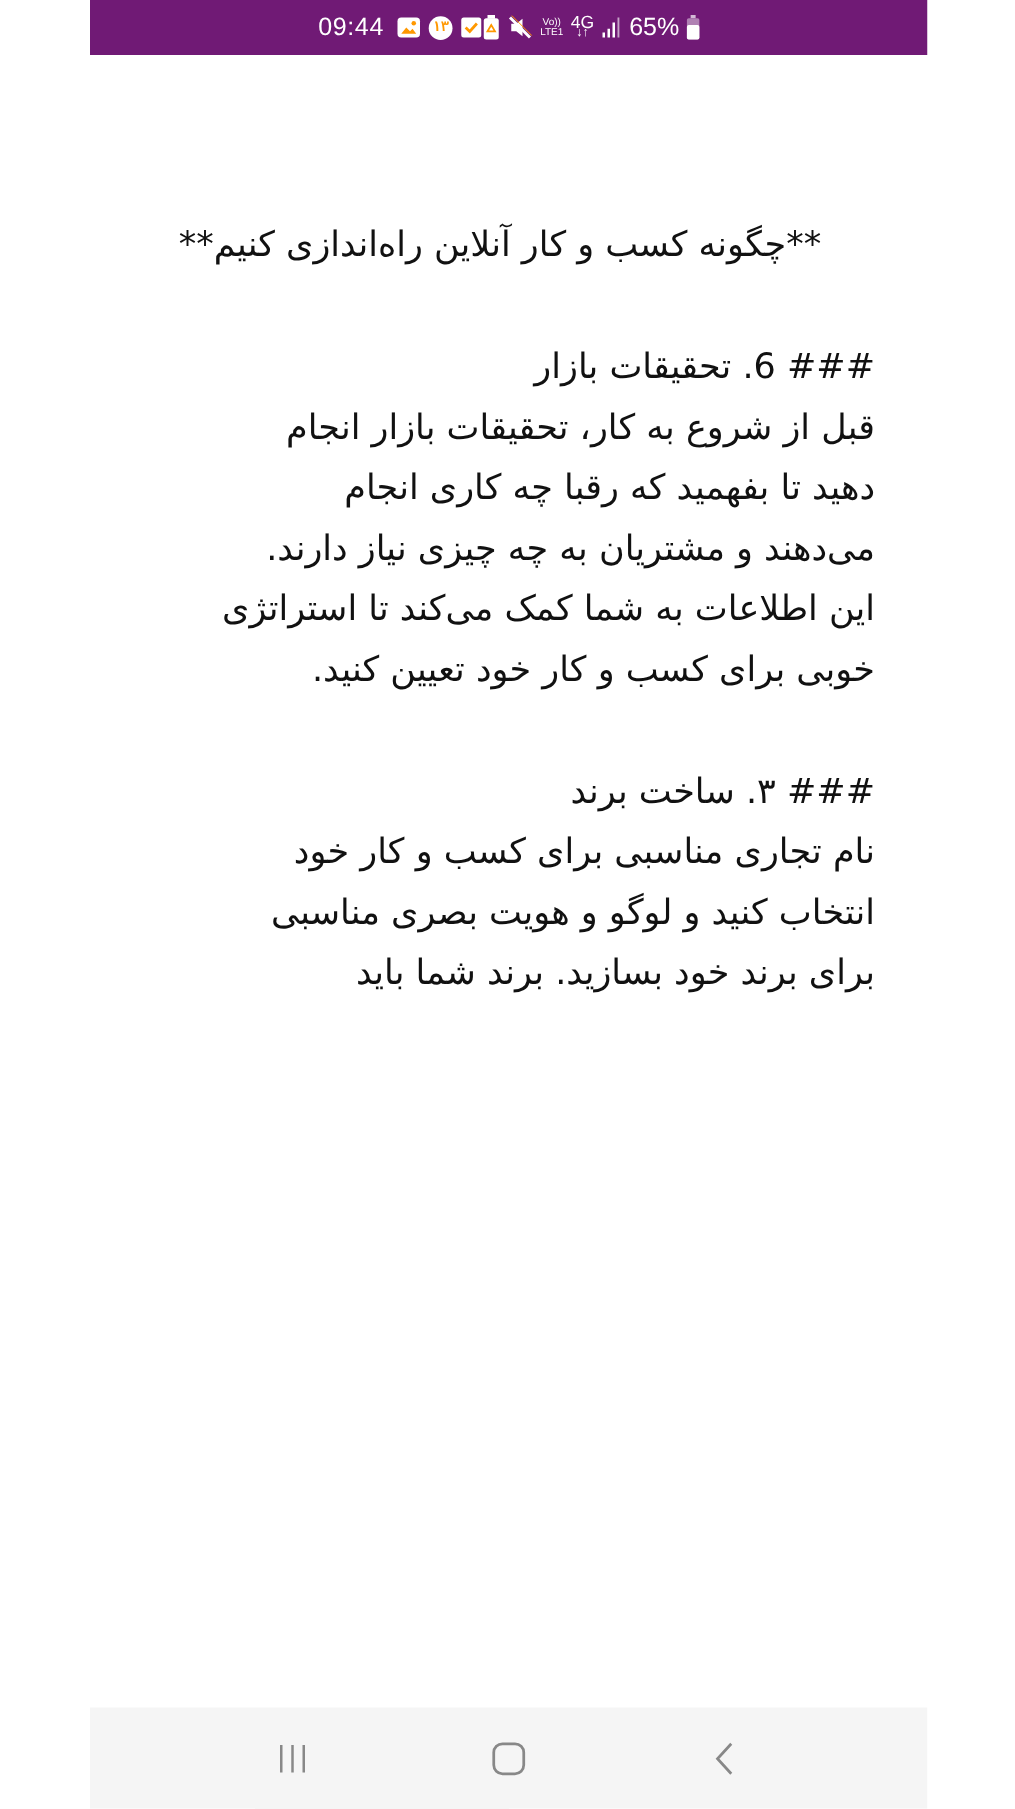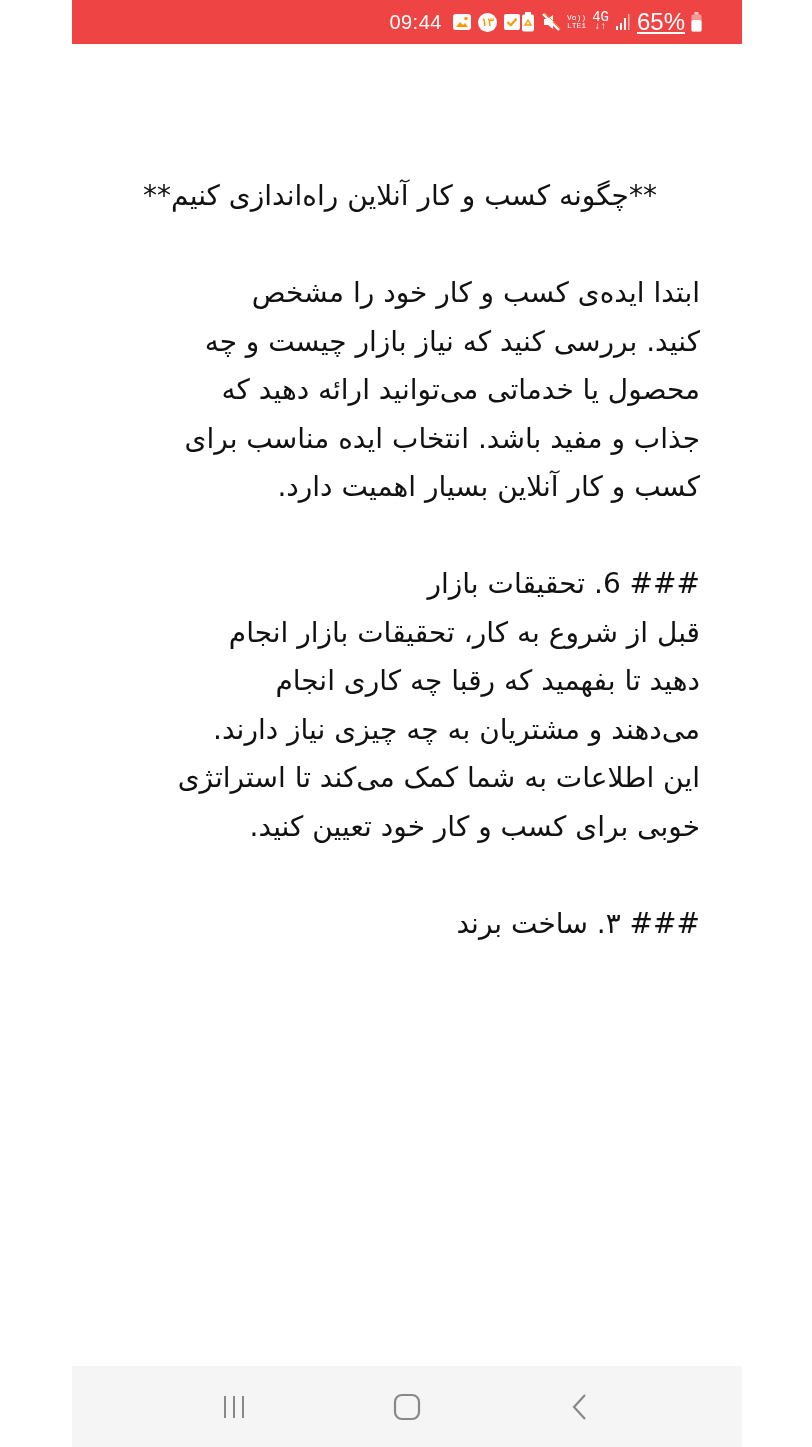"09:44" .status-bar { background: #ef4444 -> #701a75; justify-content: flex-end -> center }
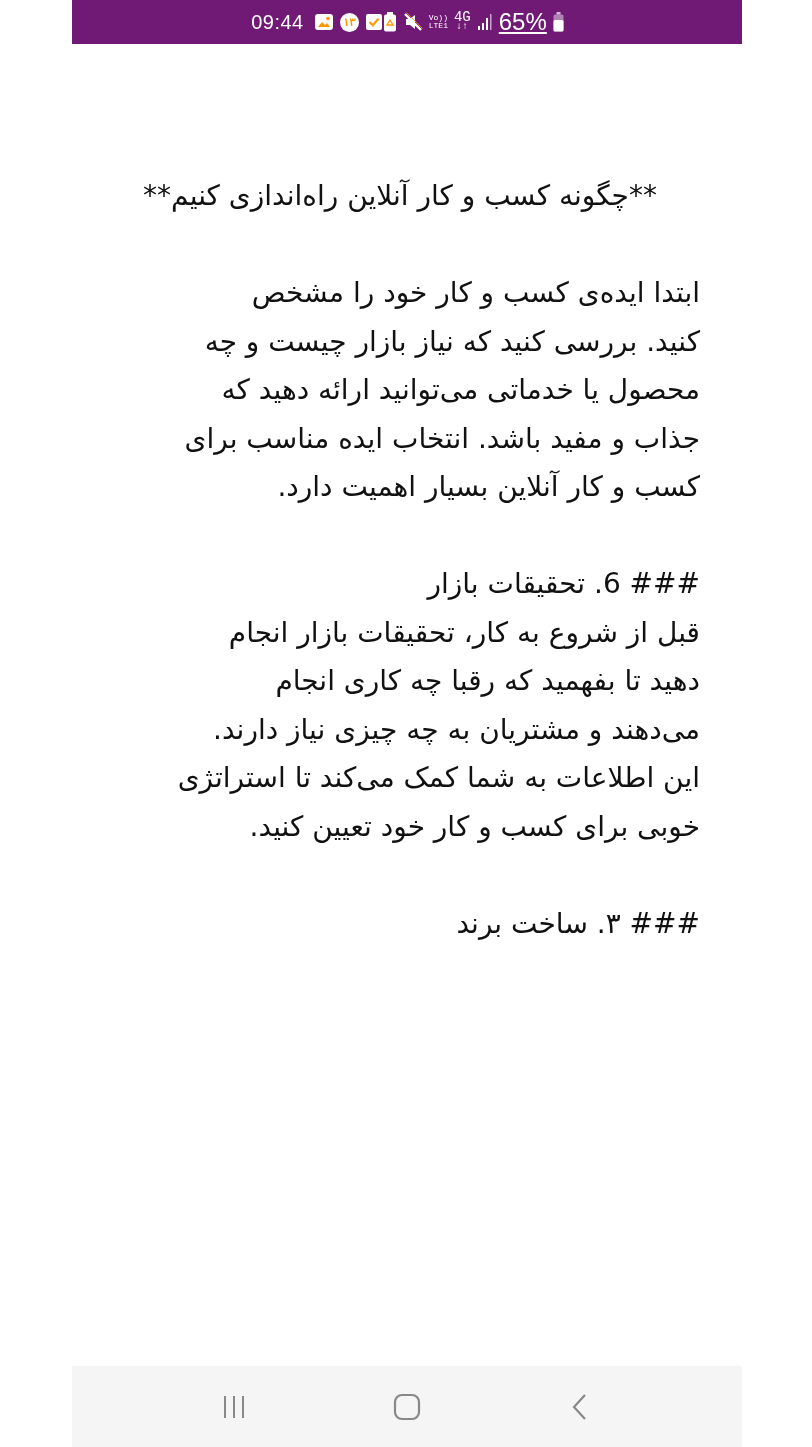"Vo))" .net-text { font-family: Liberation Mono, monospace -> Liberation Sans, sans-serif }
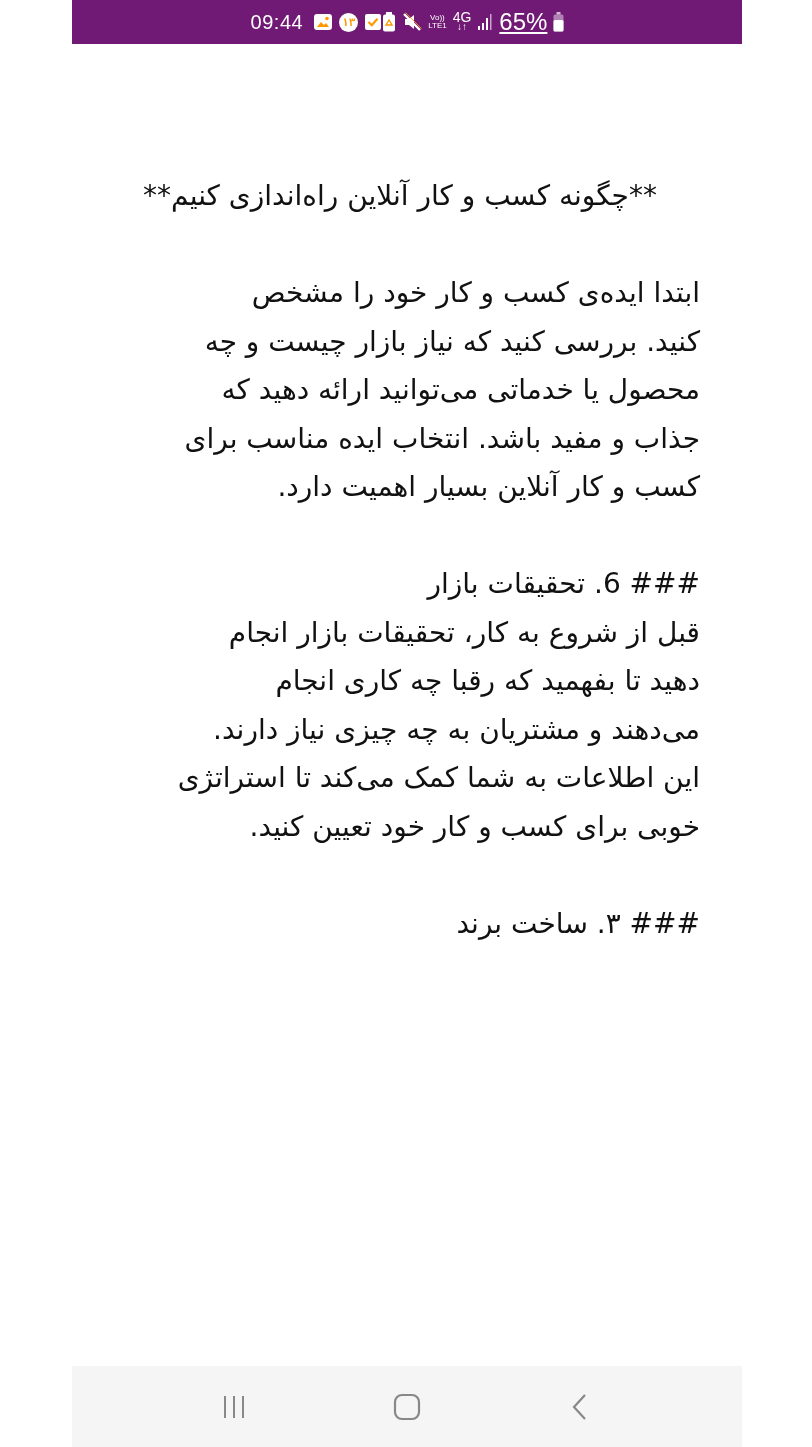"65%" .battery-pct { font-size: 24px -> 20px; text-decoration: underline -> none }
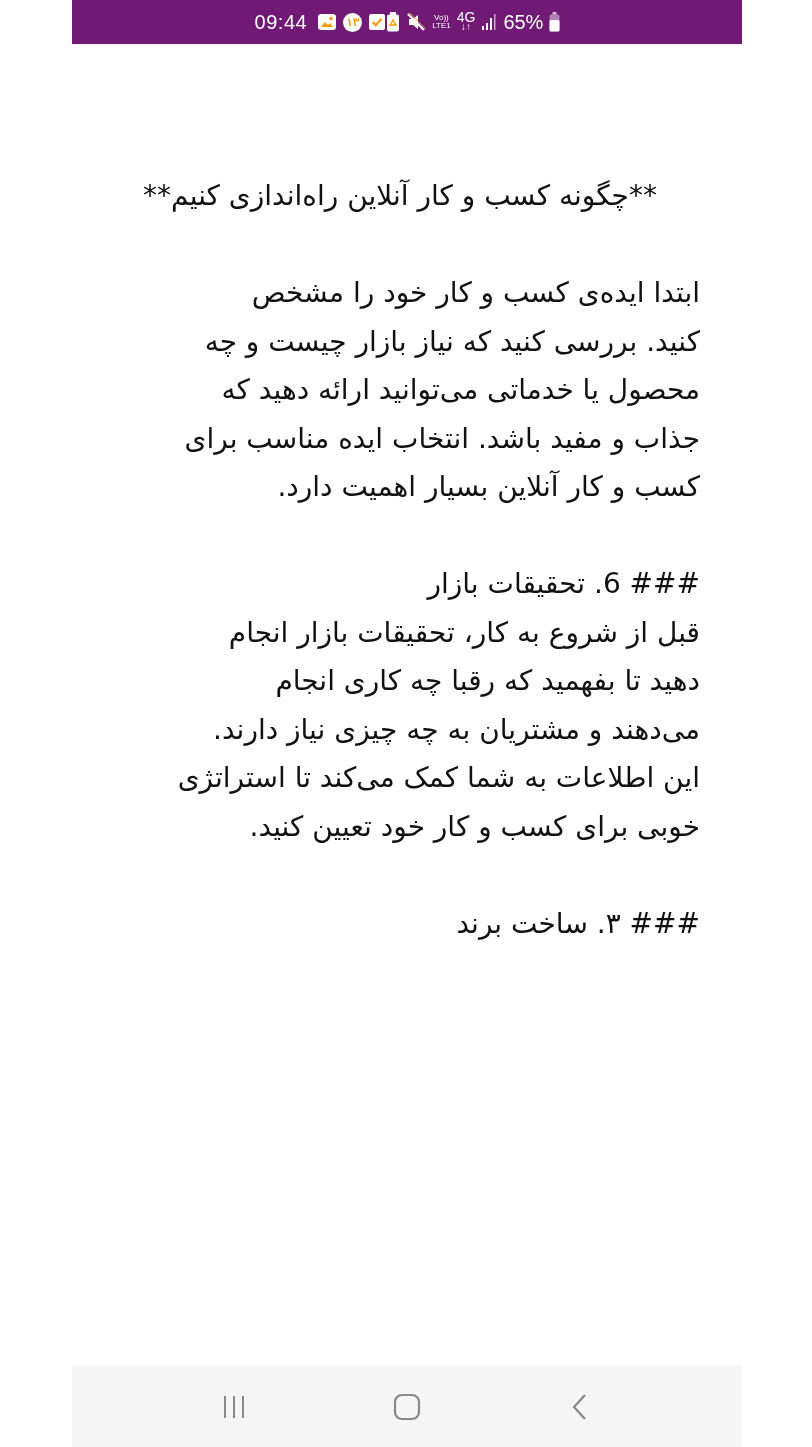"ابتدا ایدهی کسب و کار" p { html: <p>ابتدا ایده‌ی کسب و کار خود را مشخص کنید. بررسی کنید که نیاز بازار چیست و چه محصول یا خدماتی می‌توانید ارائه دهید که جذاب و مفید باشد. انتخاب ایده مناسب برای کسب و کار آنلاین بسیار اهمیت دارد.</p> -> none }
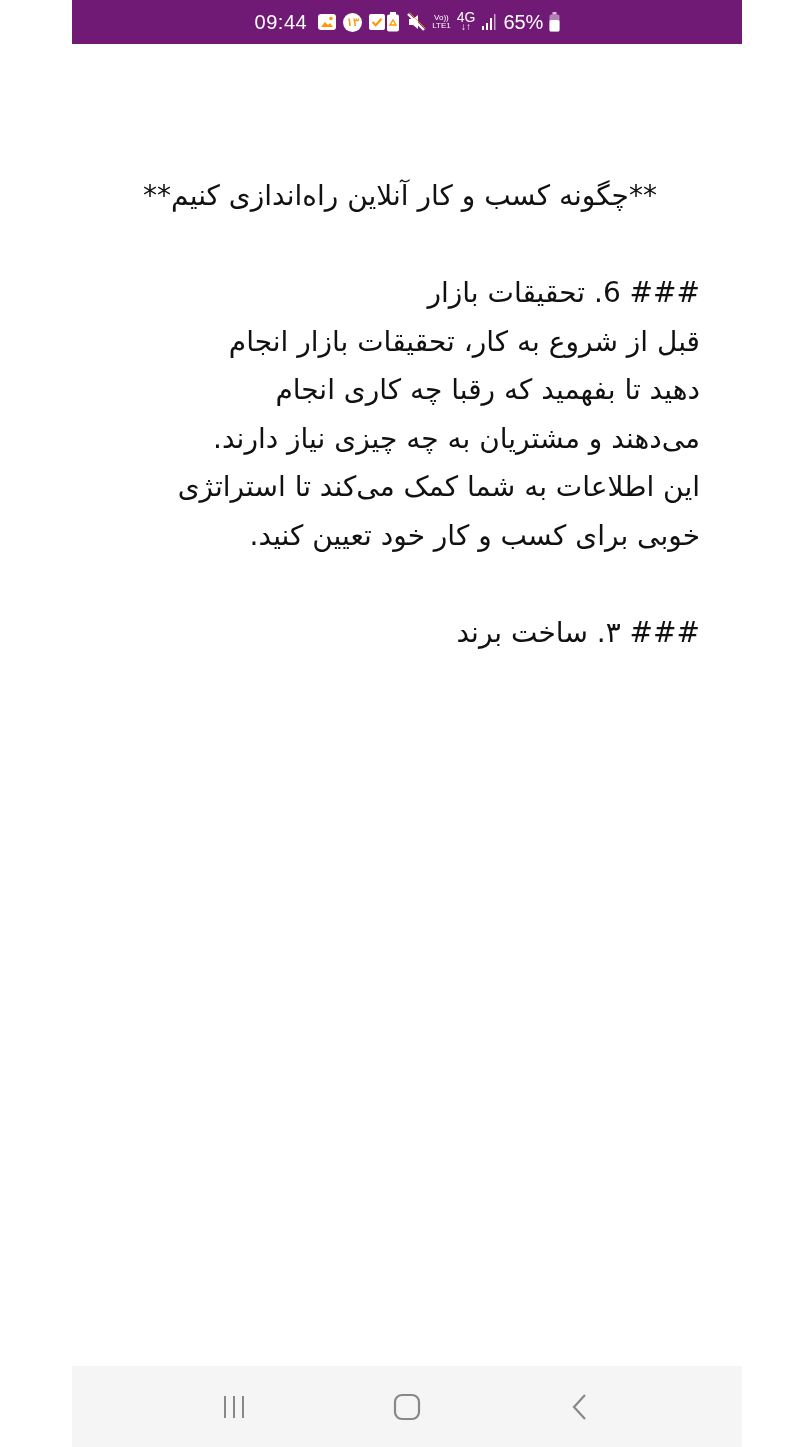"نام تجاری مناسبی برای کسب" p { html: none -> <p>نام تجاری مناسبی برای کسب و کار خود انتخاب کنید و لوگو و هویت بصری مناسبی برای برند خود بسازید. برند شما باید</p> }
